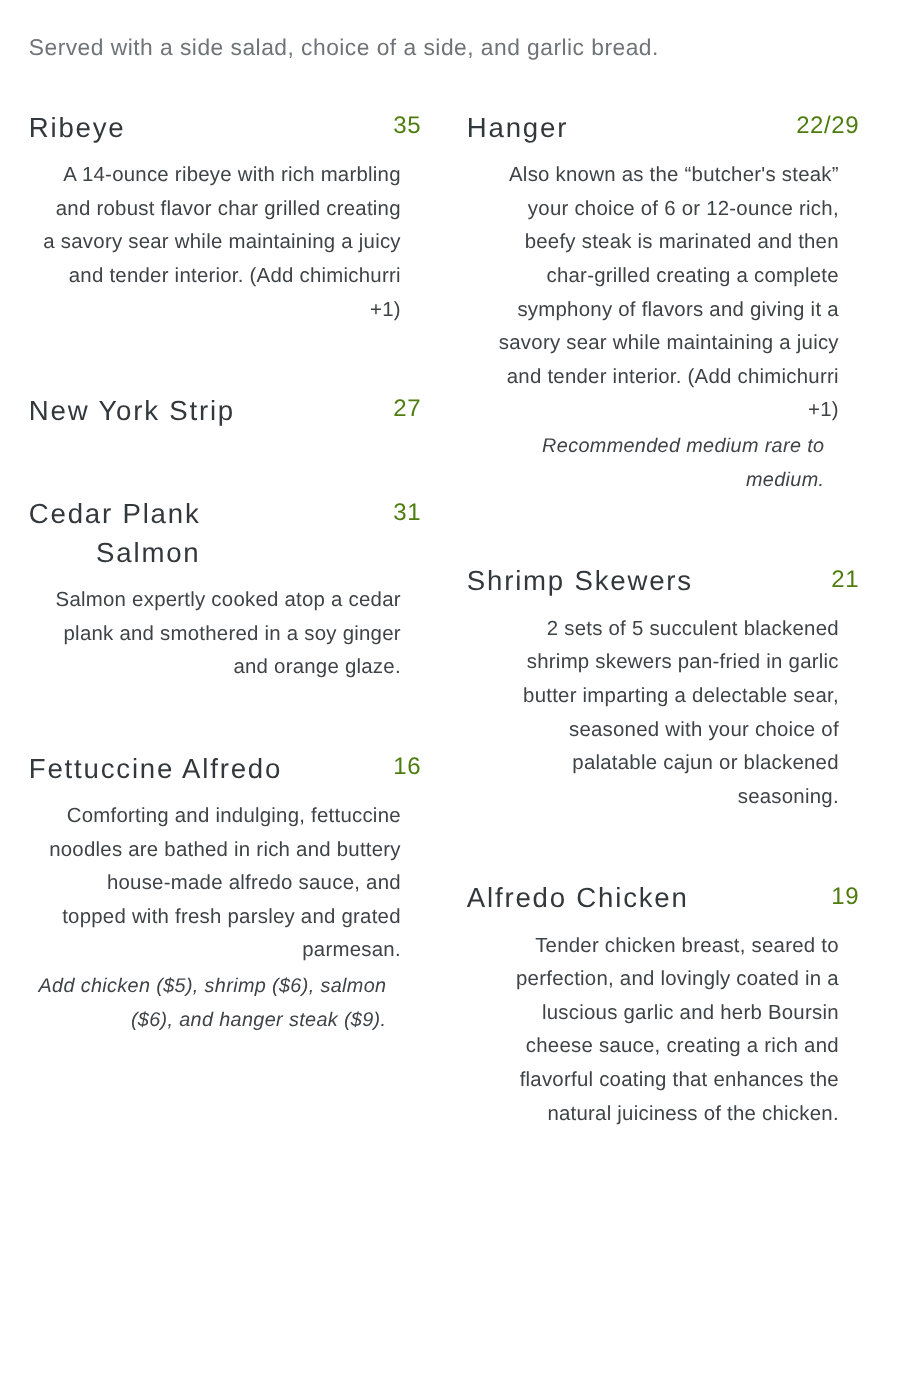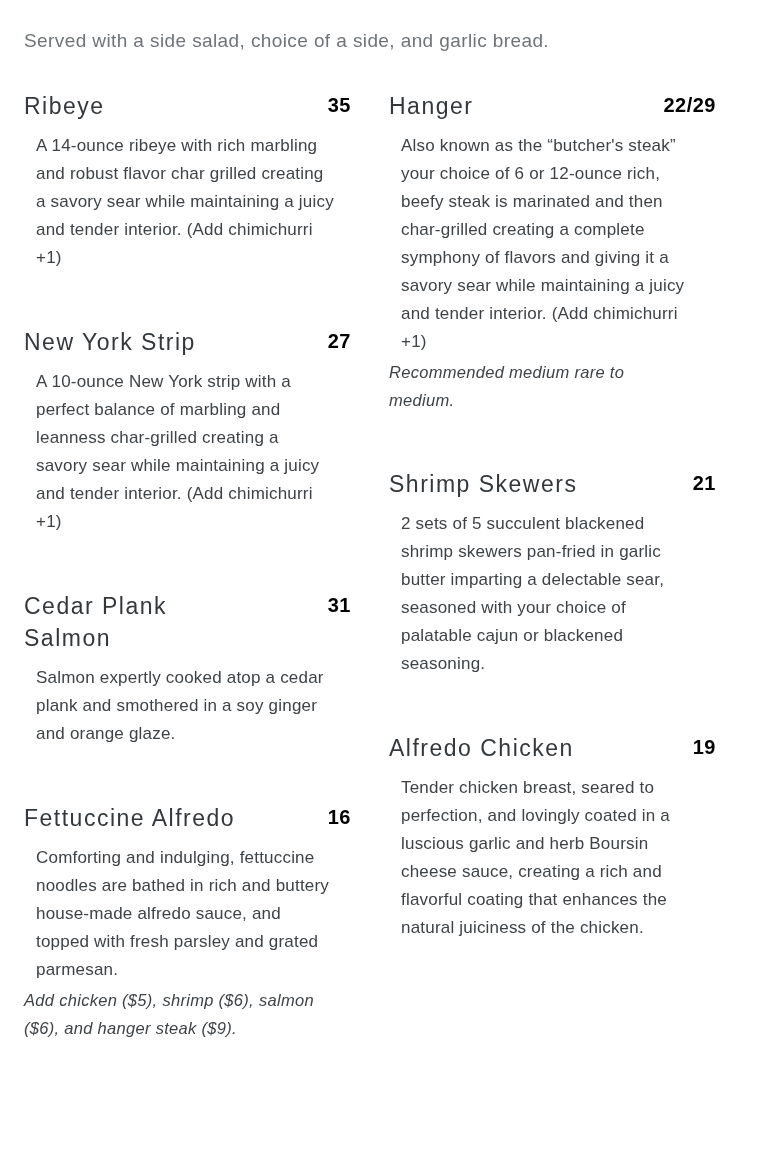"Ribeye" .columns { text-align: none -> right }
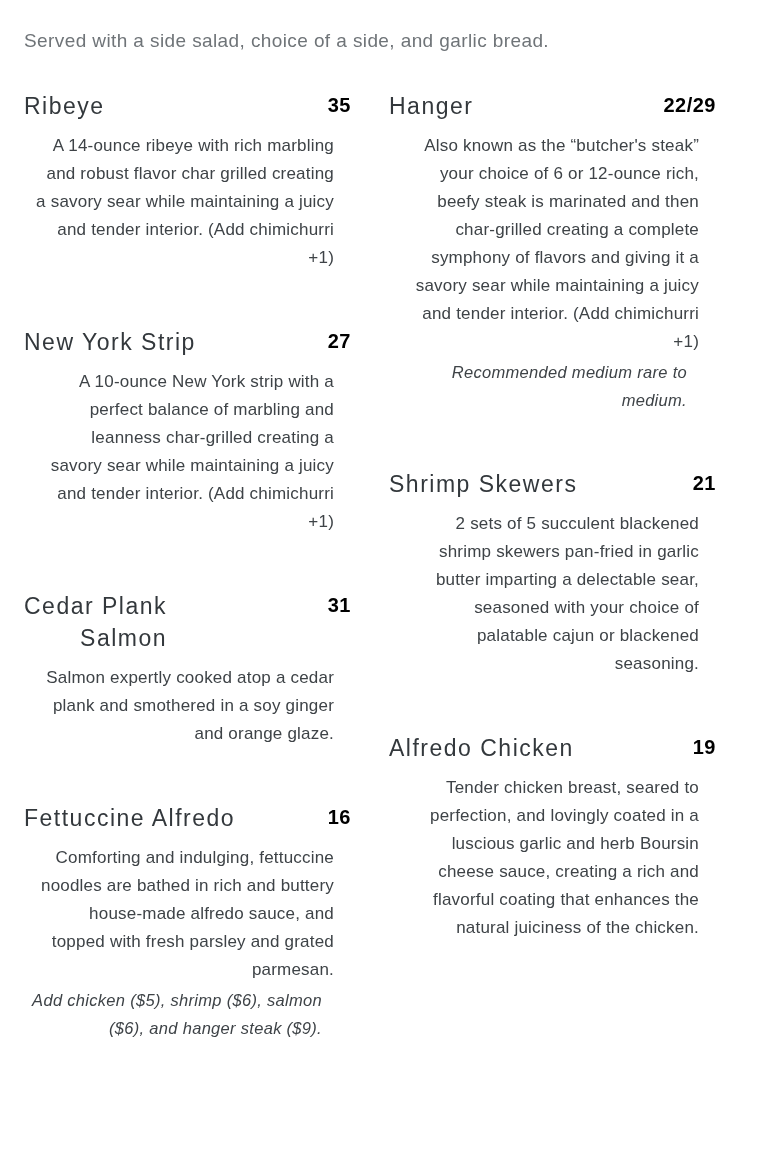"35" .item-price { color: #000000 -> #4d7c0f; font-weight: 700 -> 400 }
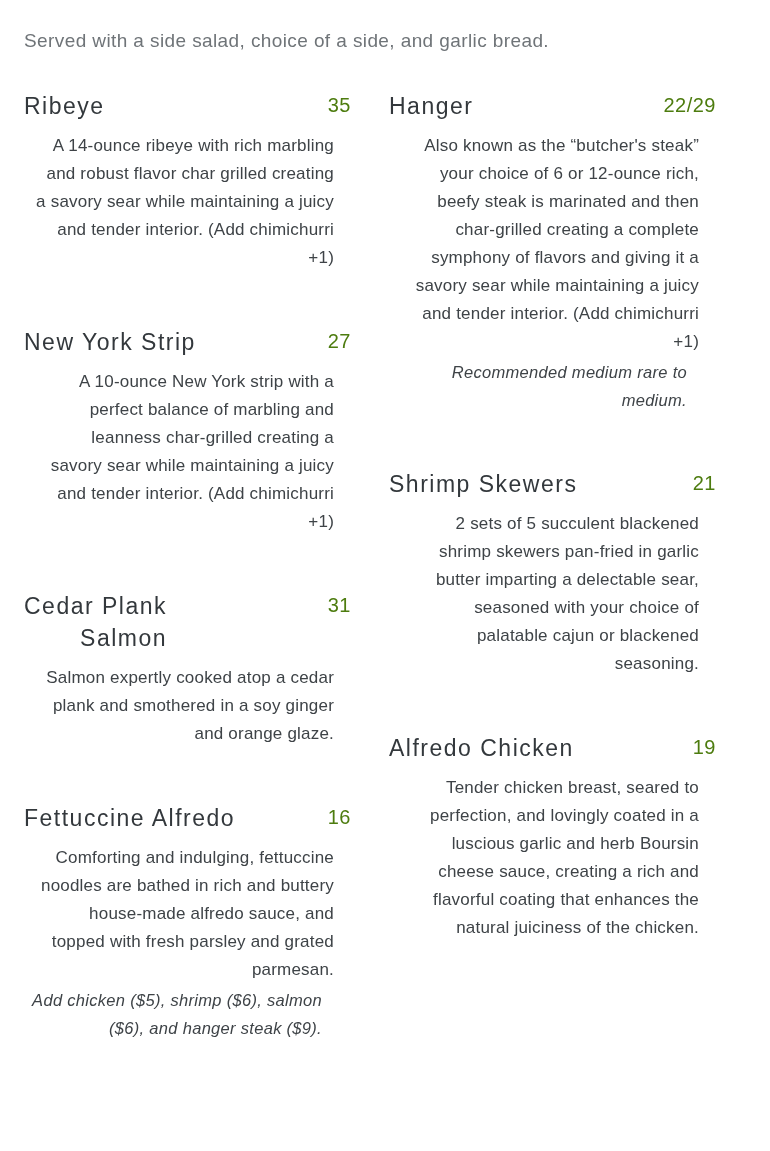"A 10-ounce New York strip" p.item-desc { html: <p> A 10-ounce New York strip with a perfect balance of marbling and leanness char-grilled creating a savory sear while maintaining a juicy and tender interior. (Add chimichurri +1)</p> -> none }
